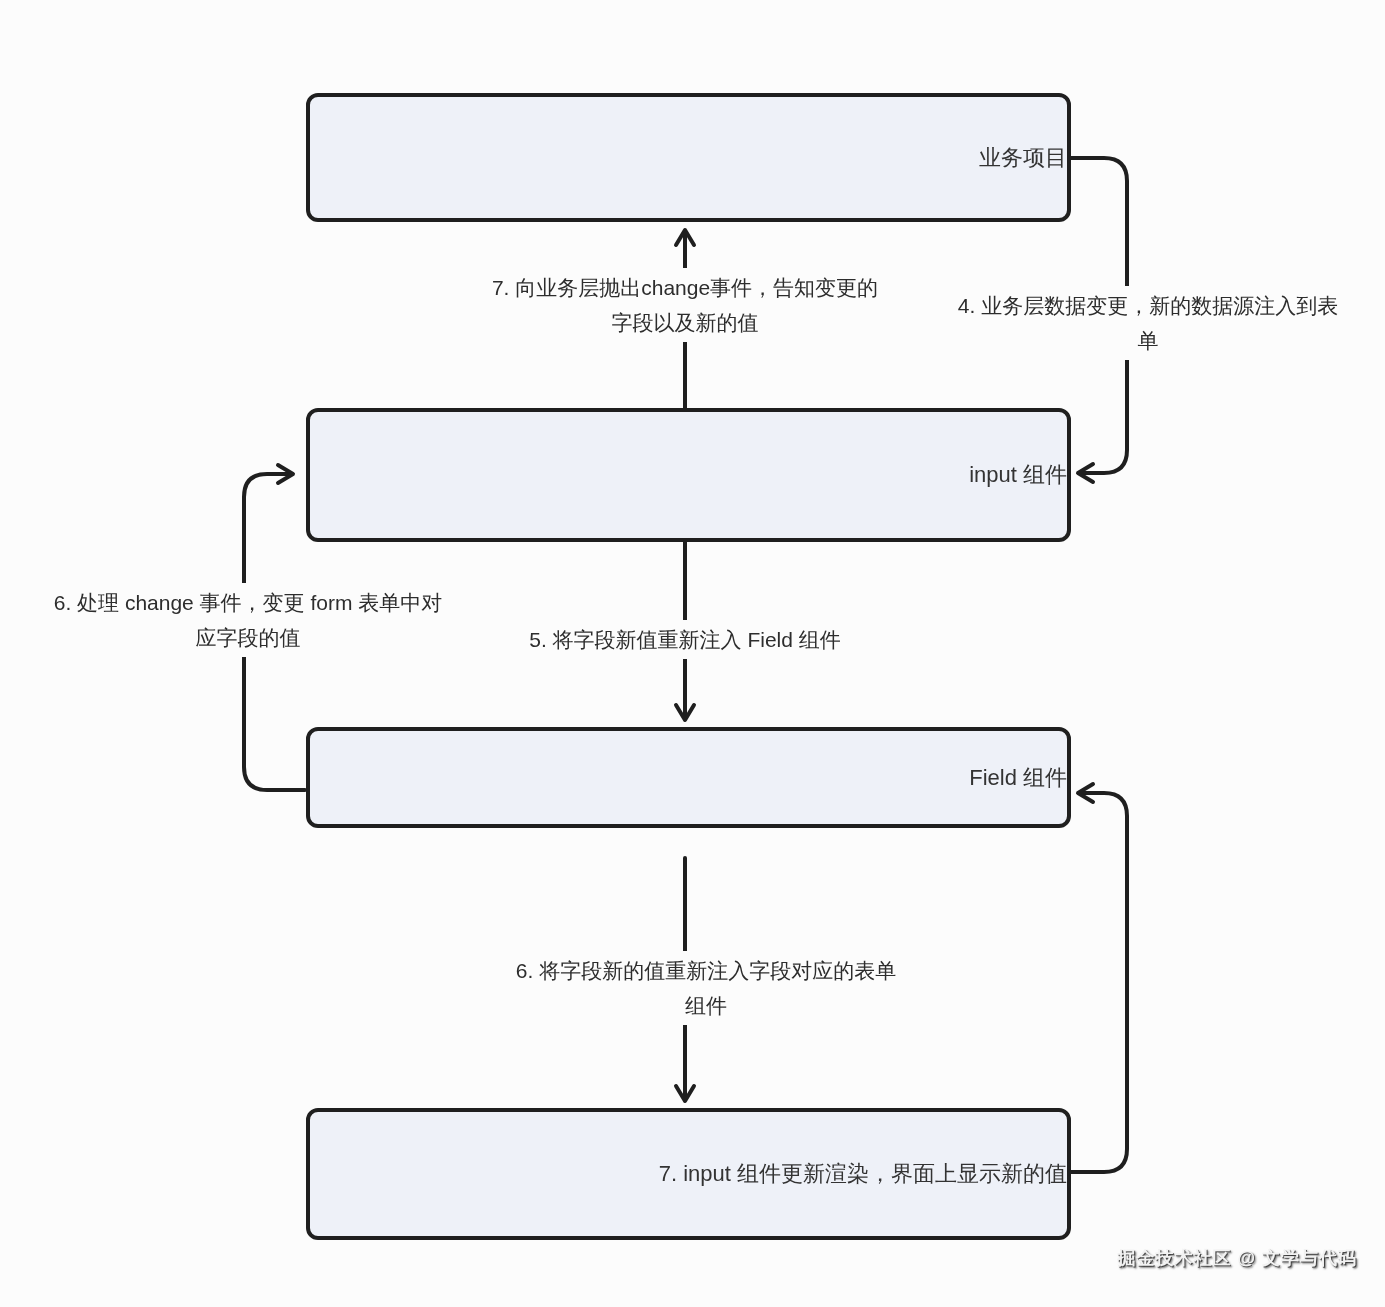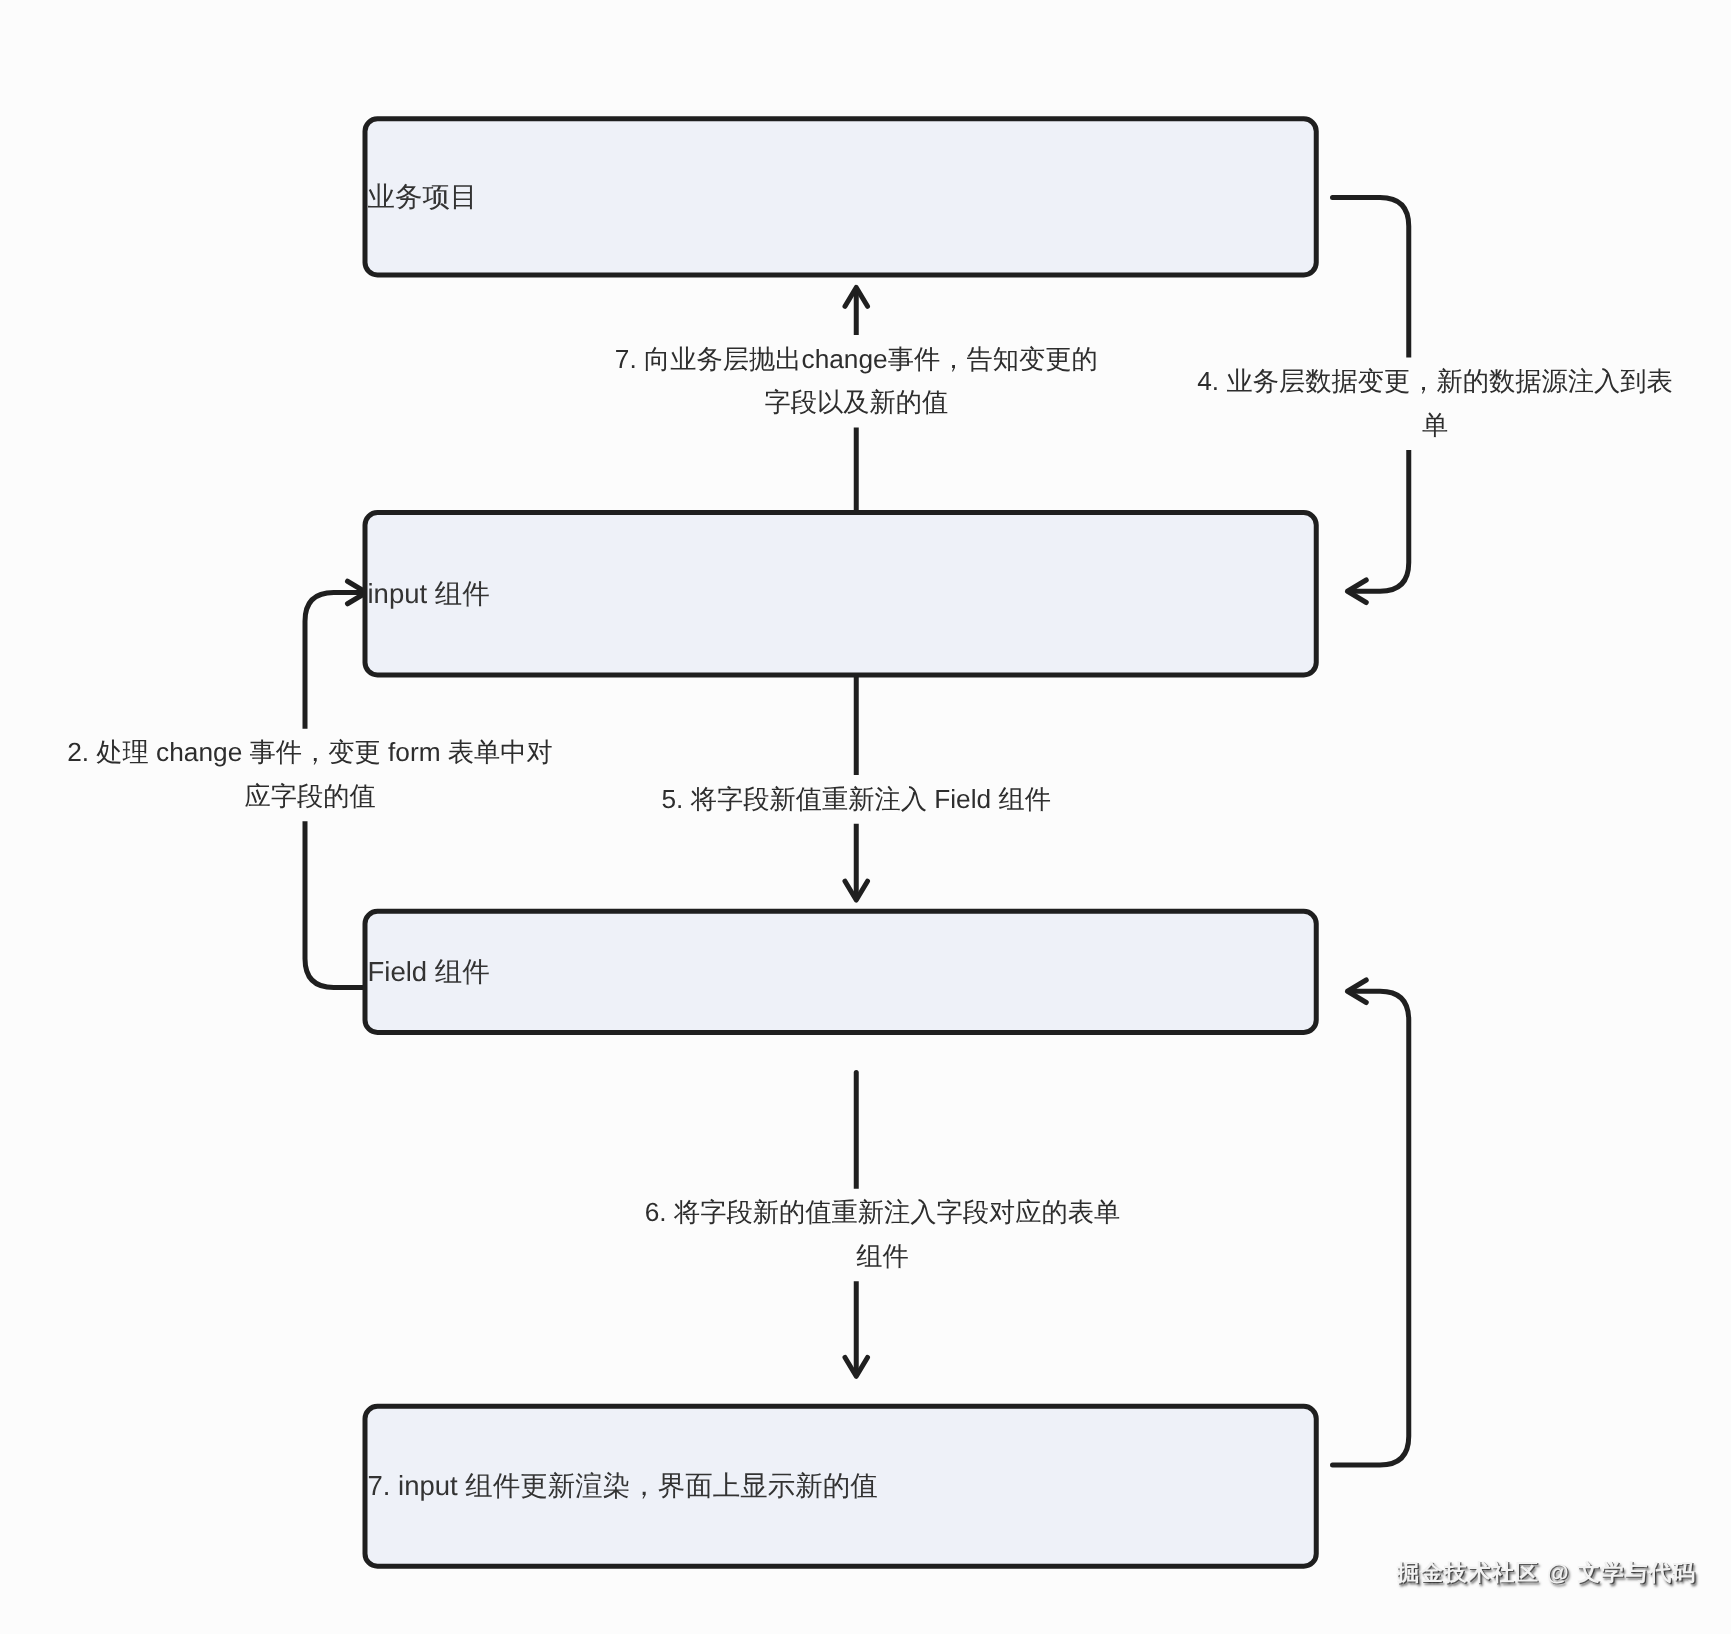"业务项目" .node { justify-content: flex-start -> flex-end; left: 290px -> 306px }
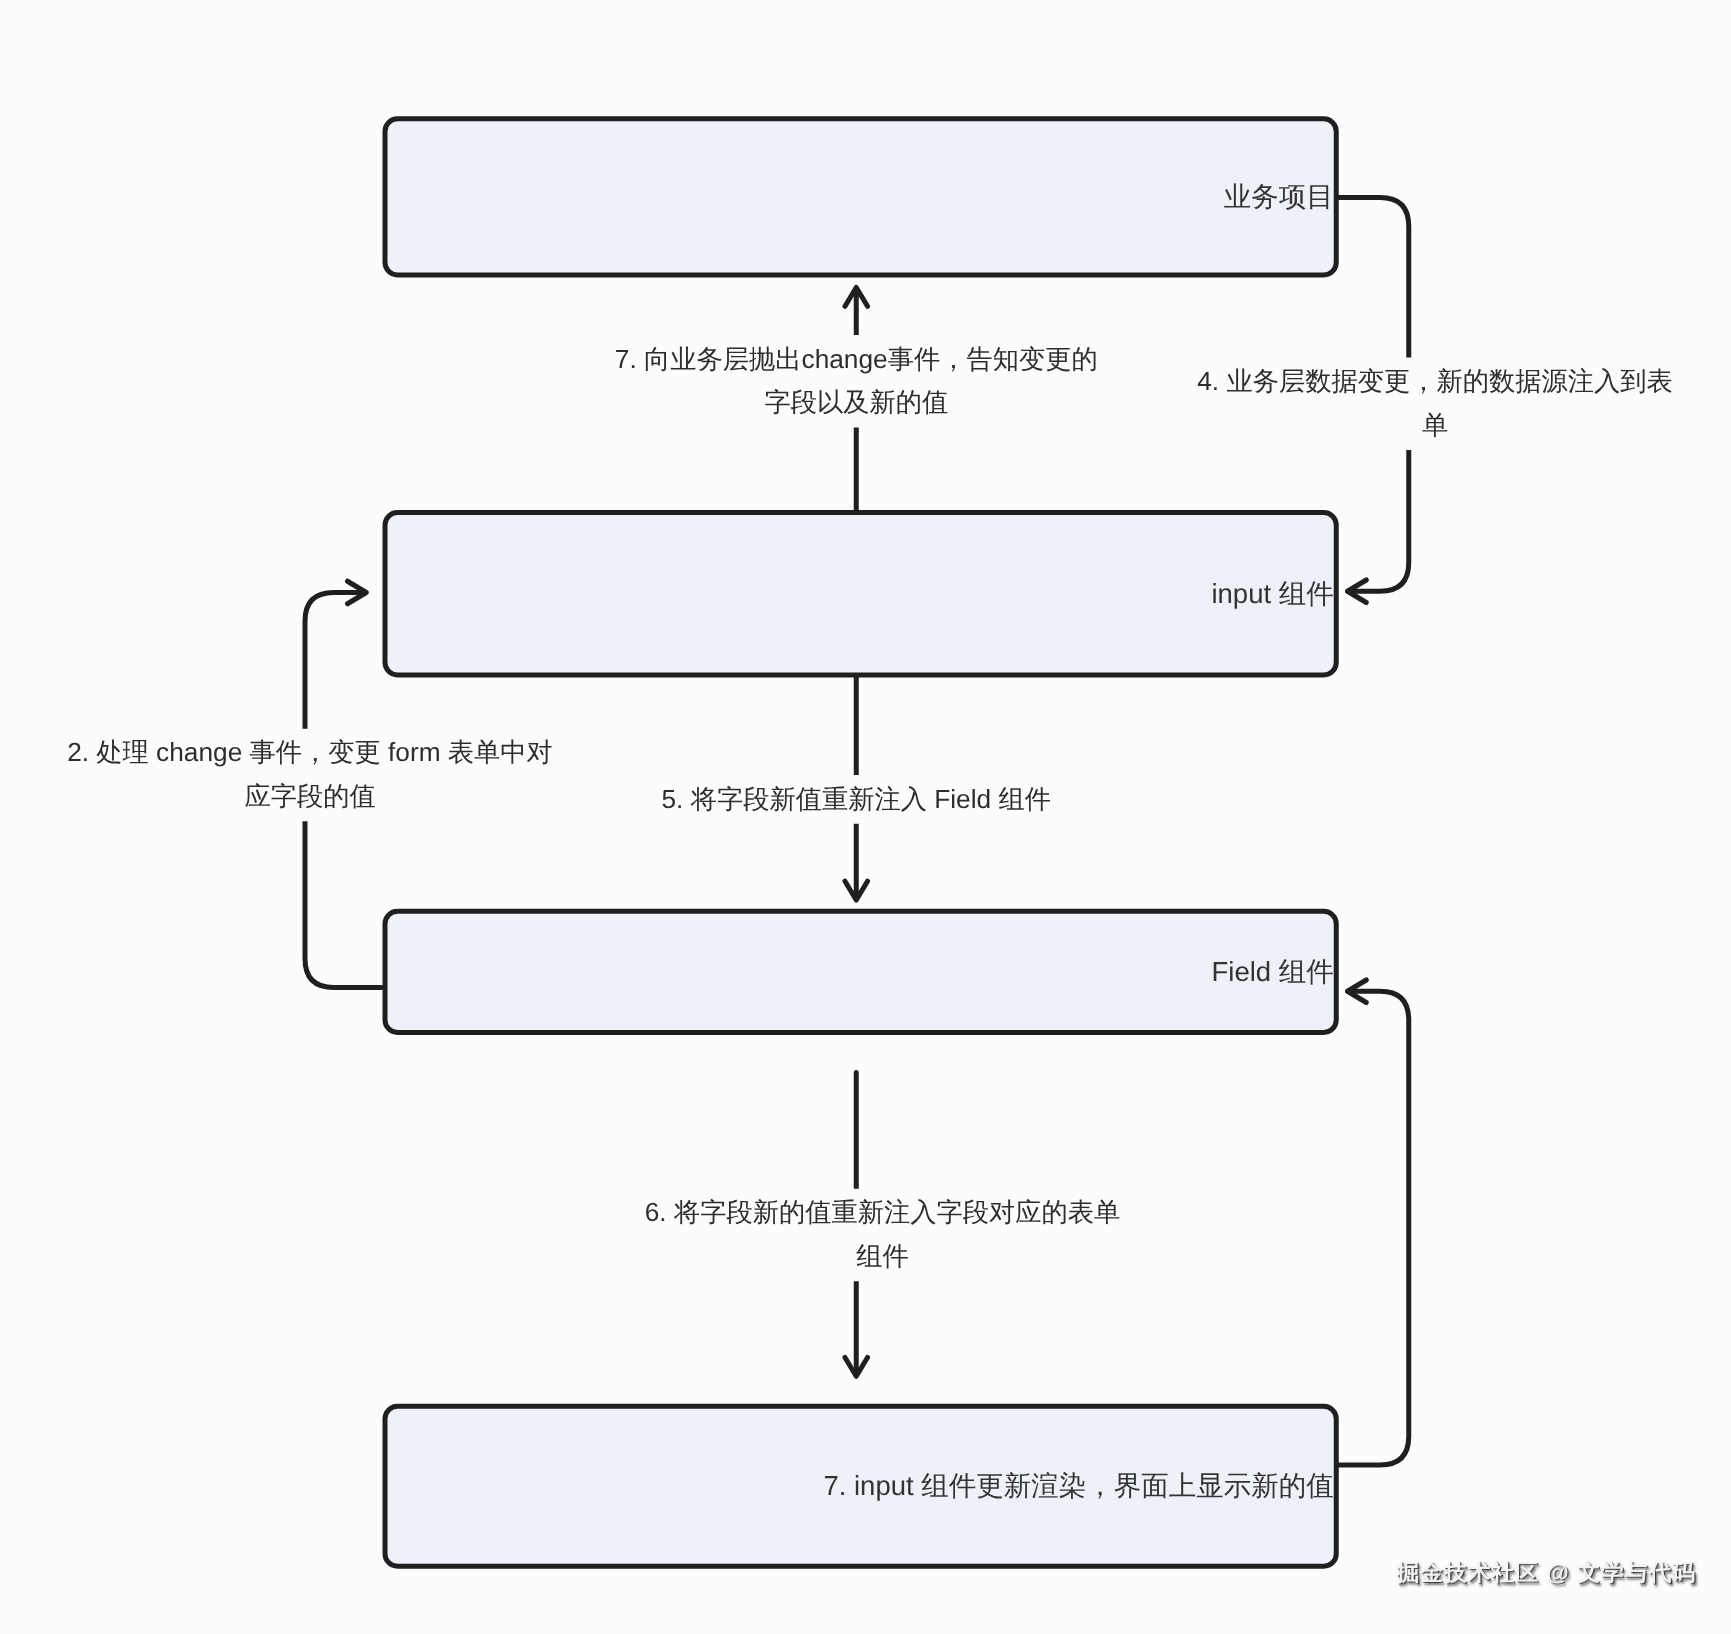"2. 处理 change 事件，变更 form" div.edge-label { text: 2 -> 6 }
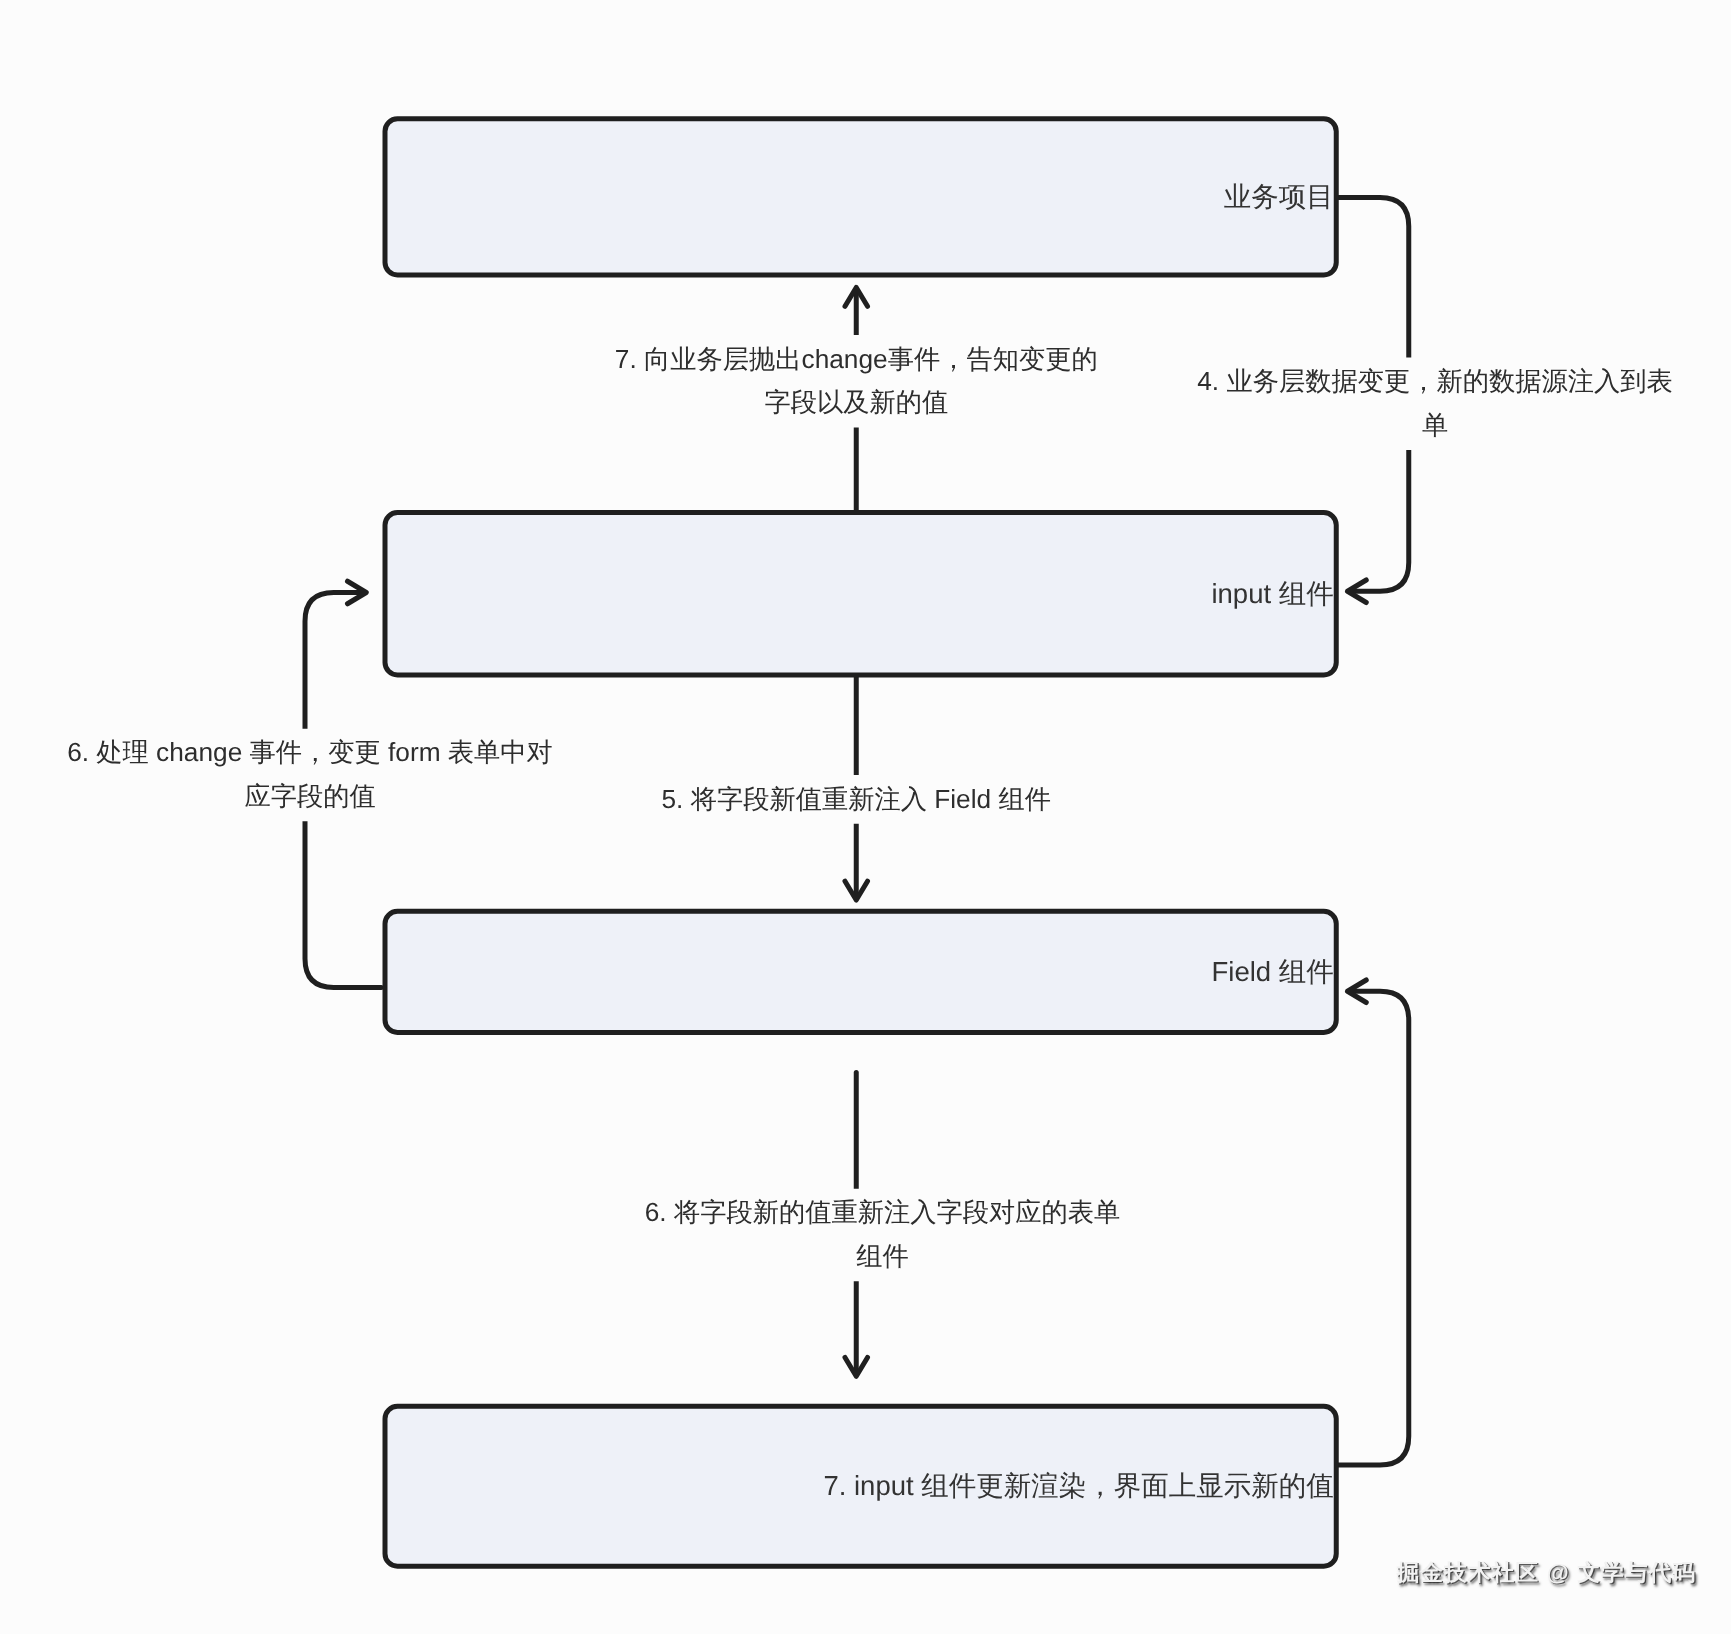"7. input 组件更新渲染，界面上显示新的值" #node-input { margin-top: 15px -> none }
